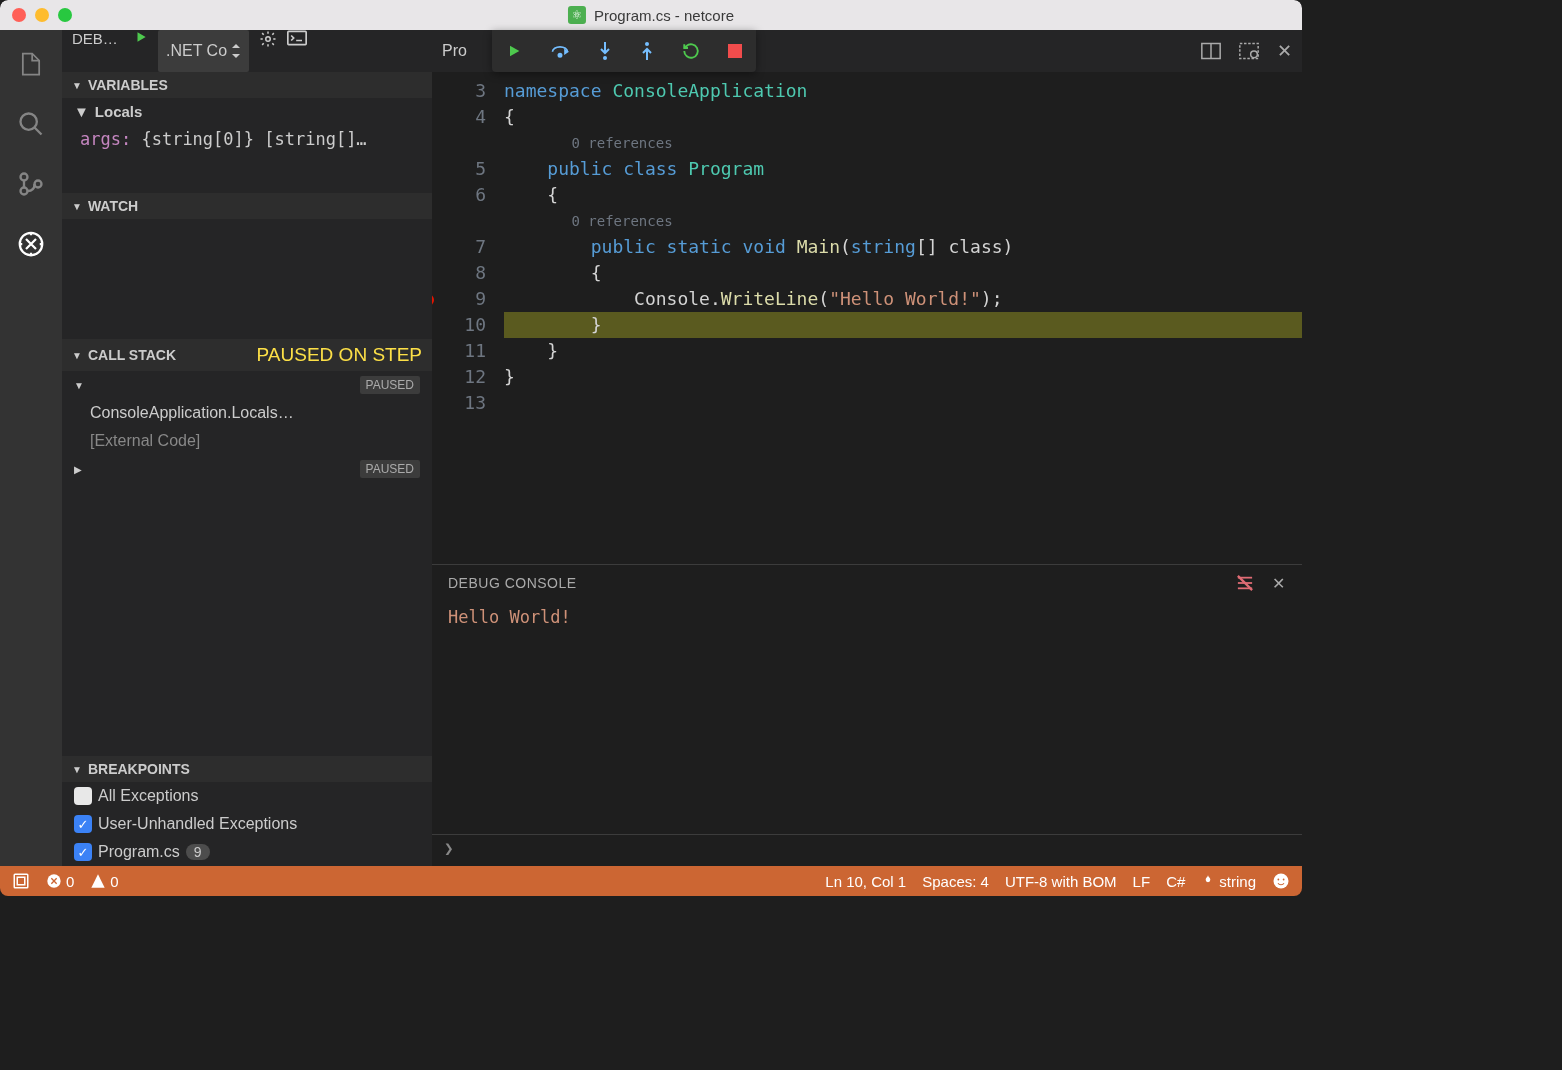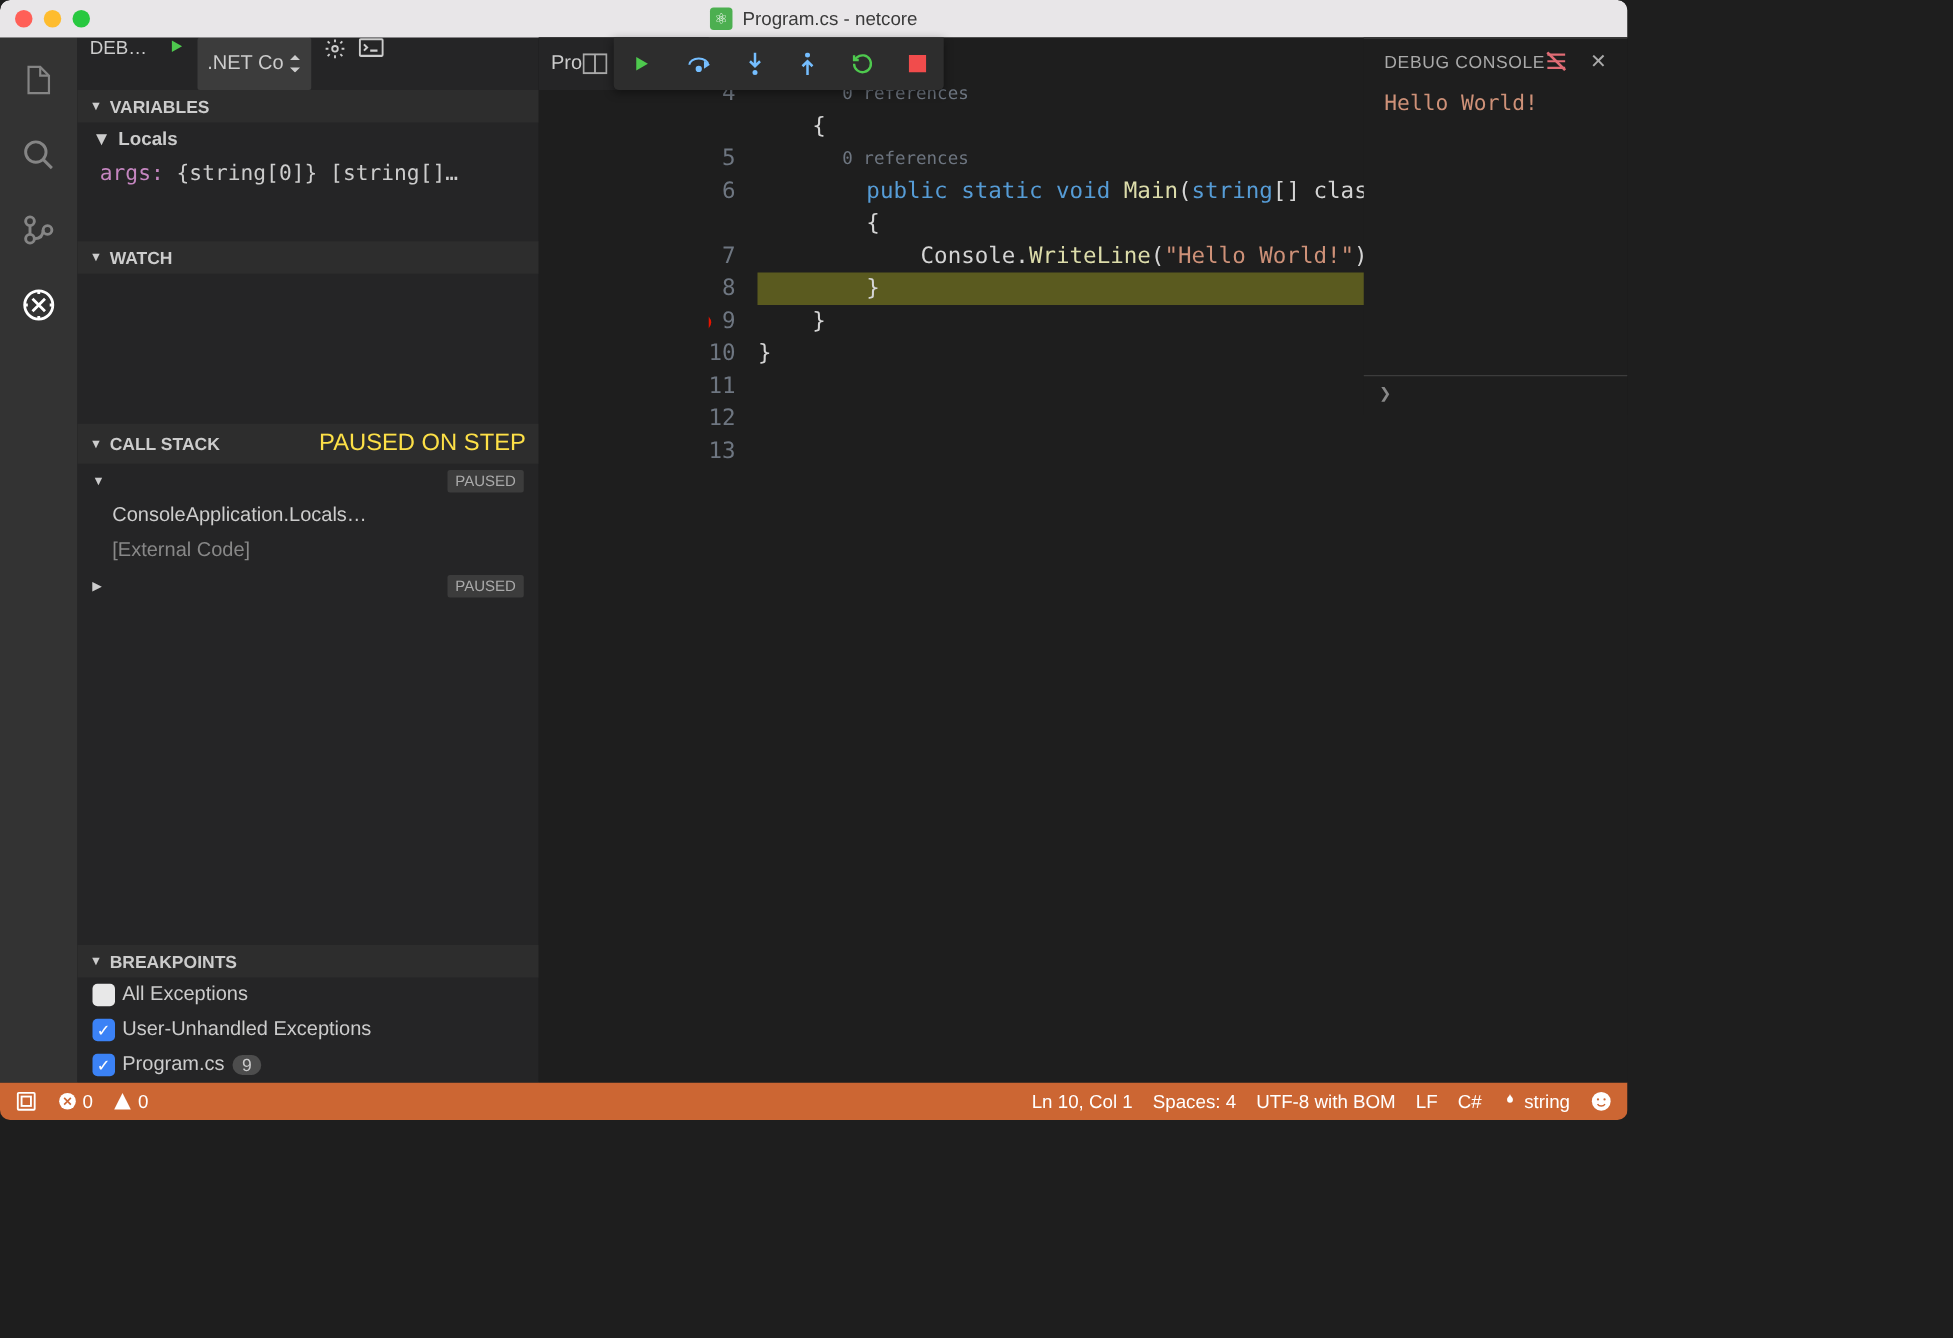"Pro" .editor-area { flex-direction: none -> column }
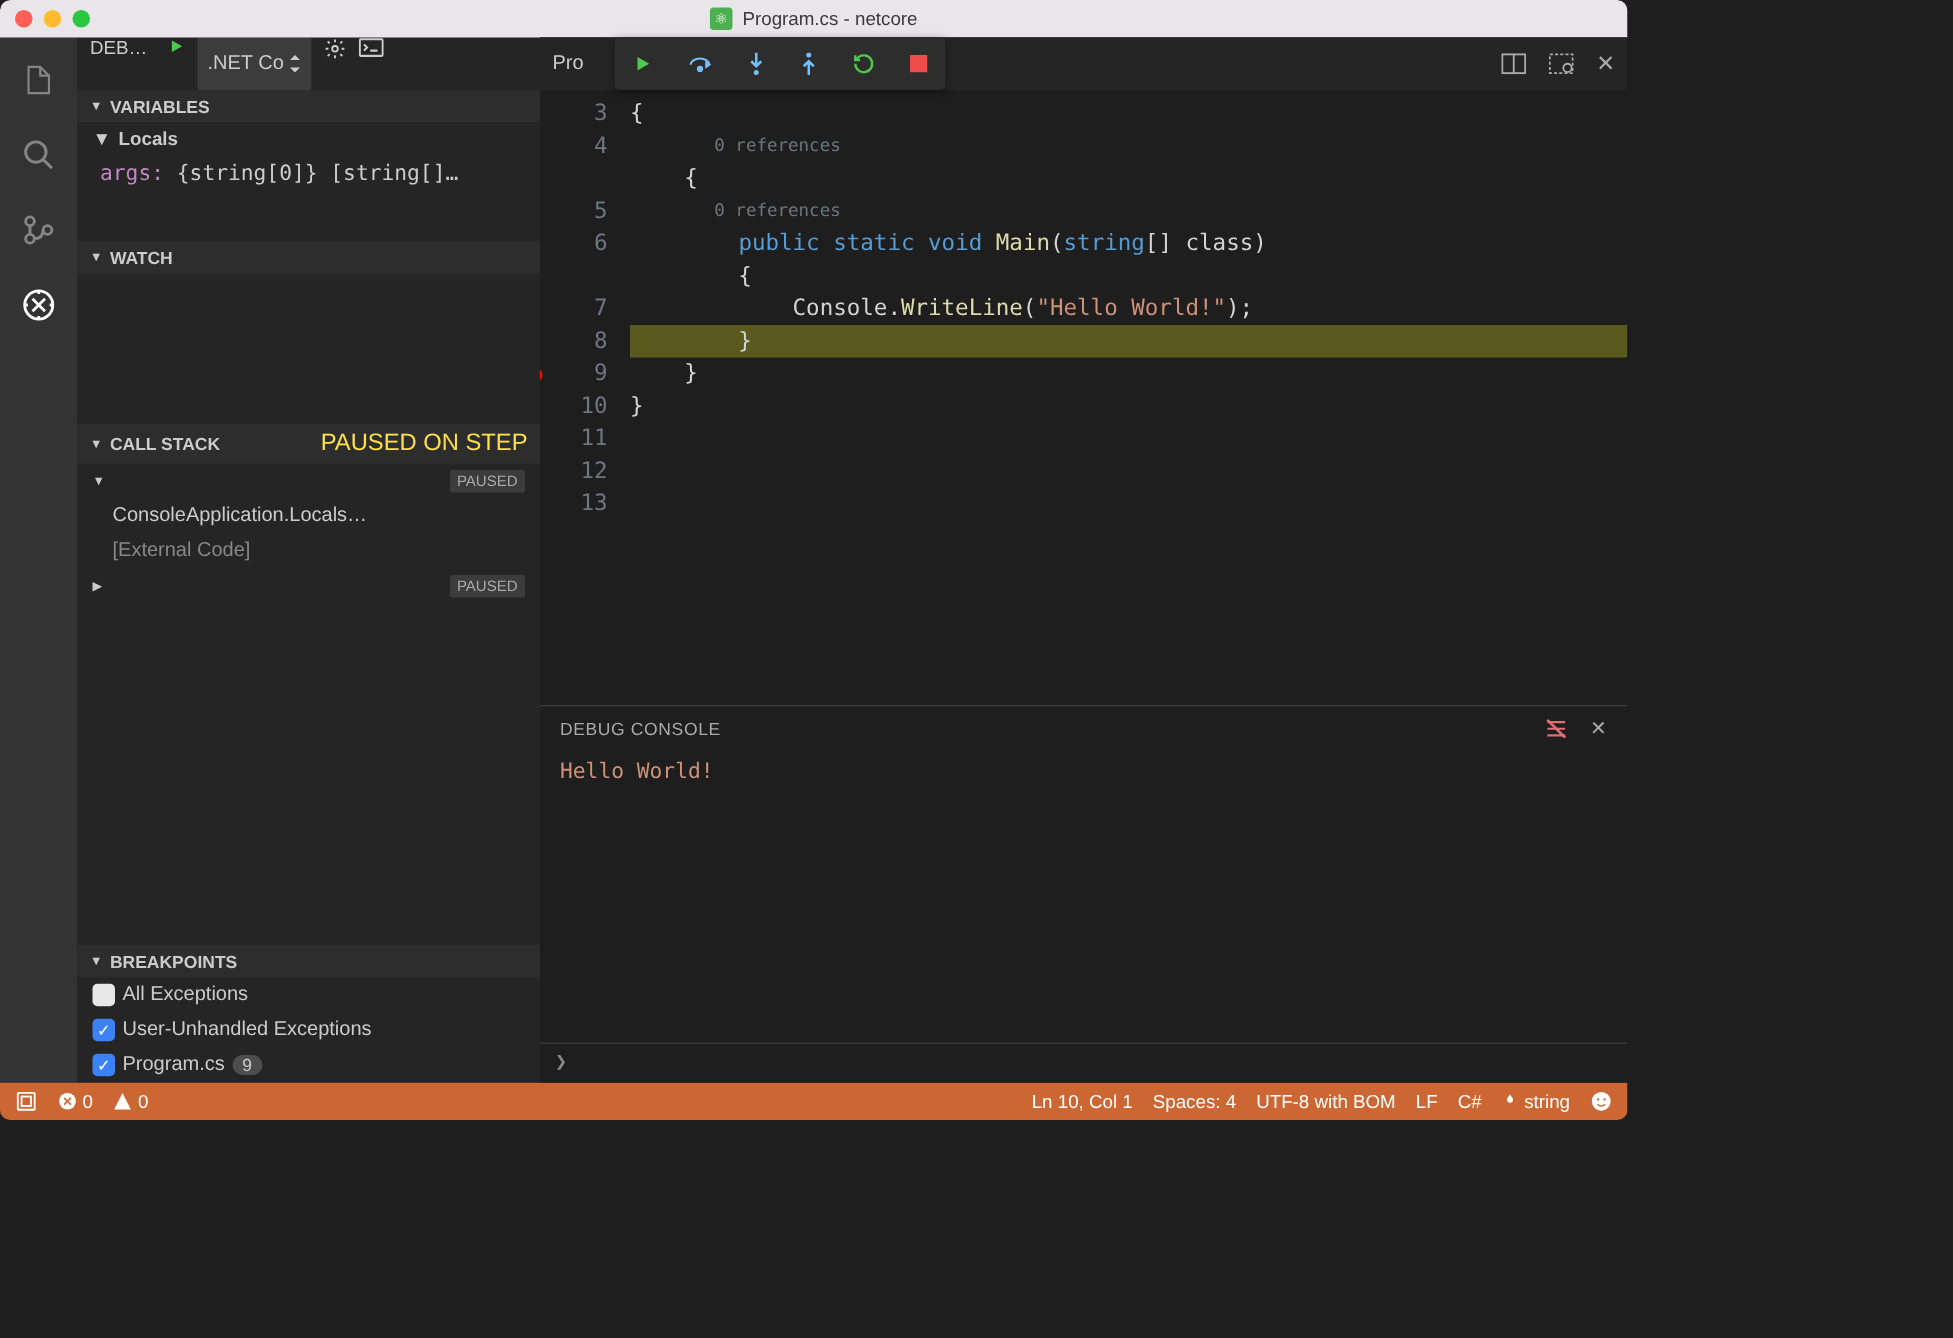"namespace ConsoleApplication" div.cl { html: none -> <div><span>namespace</span><span> </span><span>ConsoleApplication</span></div> }
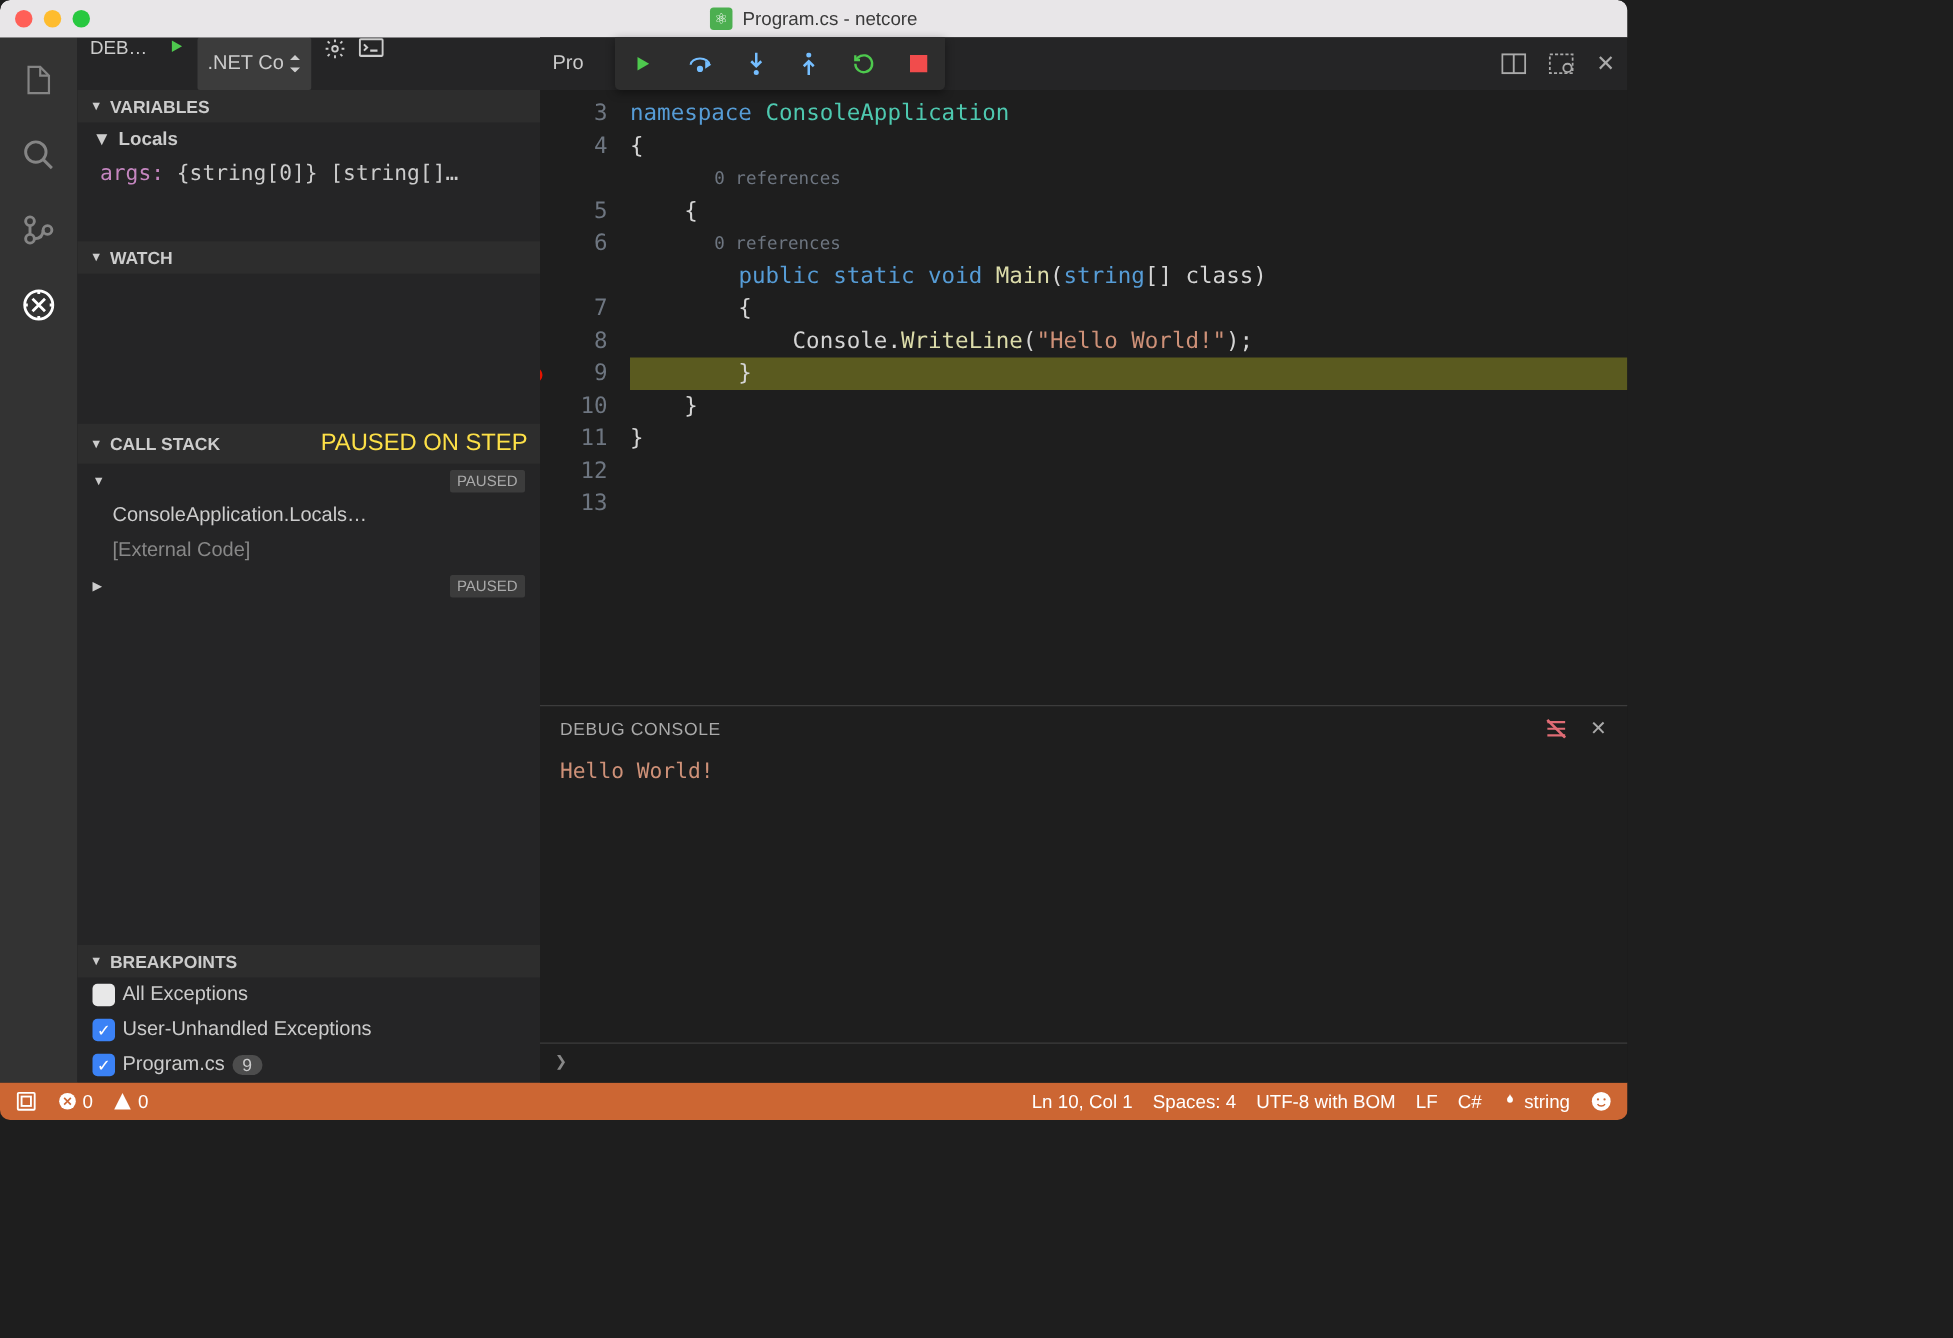"public class Program" div.cl { html: none -> <div><span> </span><span>public</span><span> </span><span>class</span><span> </span><span>Program</span></div> }
